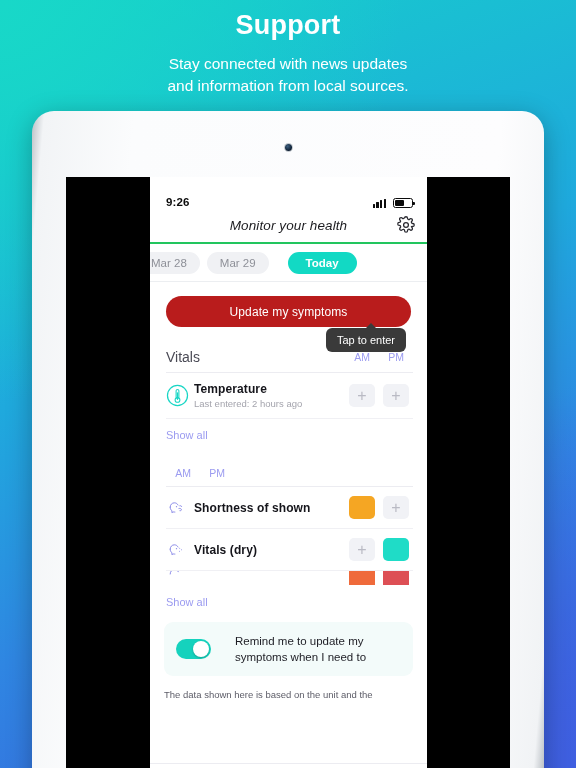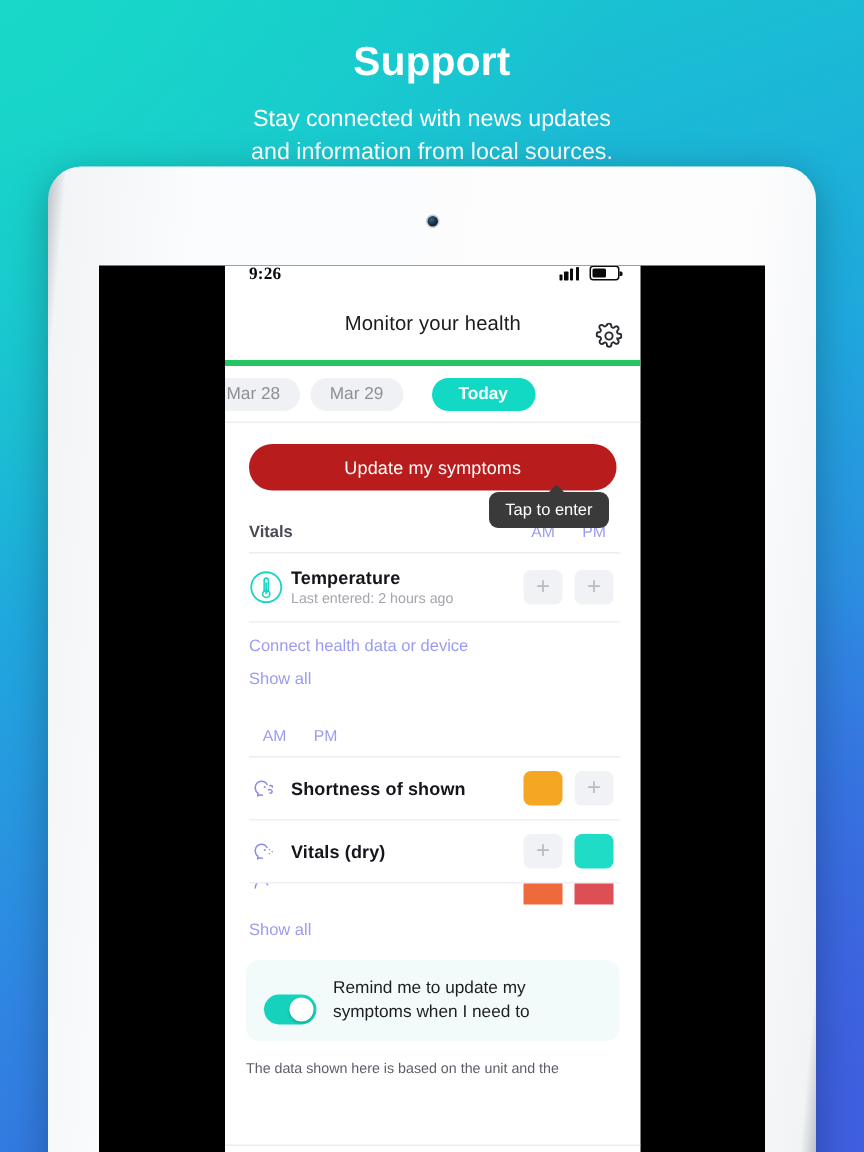"Support" .promo { top: 16px -> 0 }
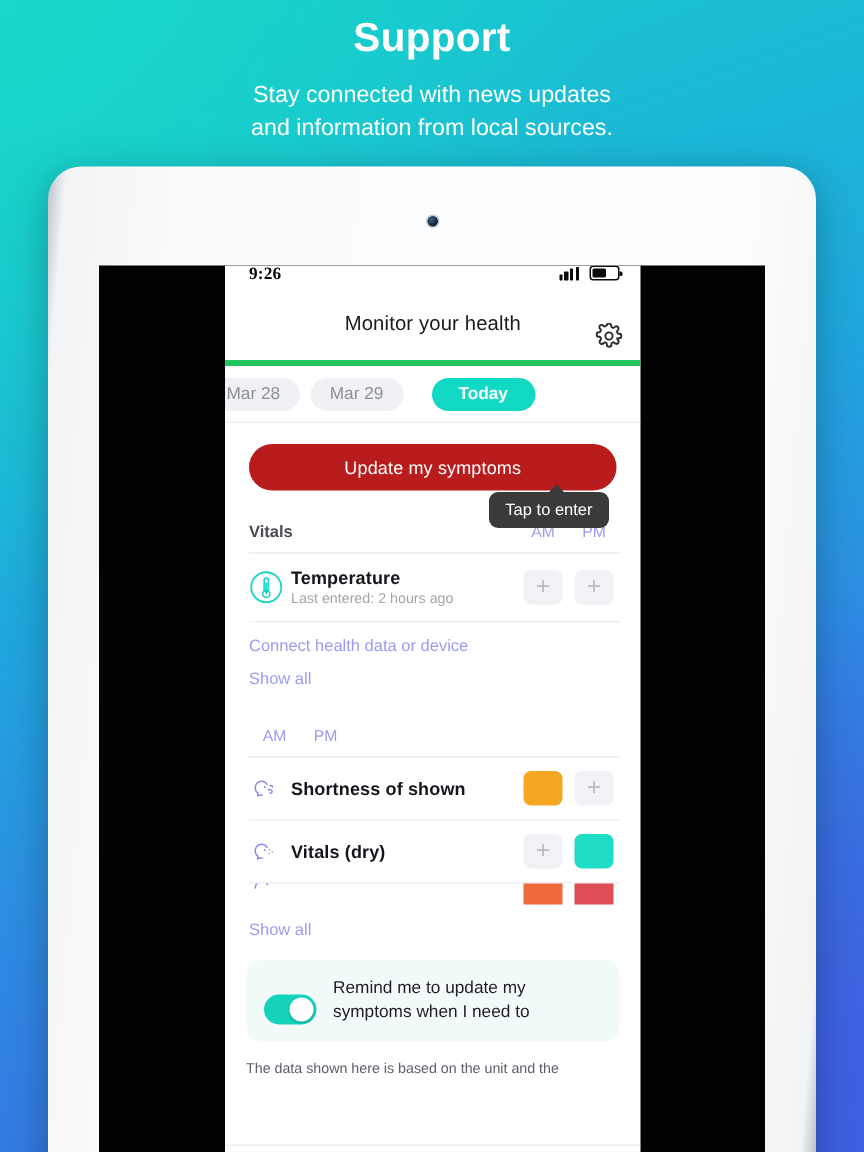"9:26" .statusbar { align-items: flex-start -> flex-end; font-family: Liberation Serif, serif -> none }
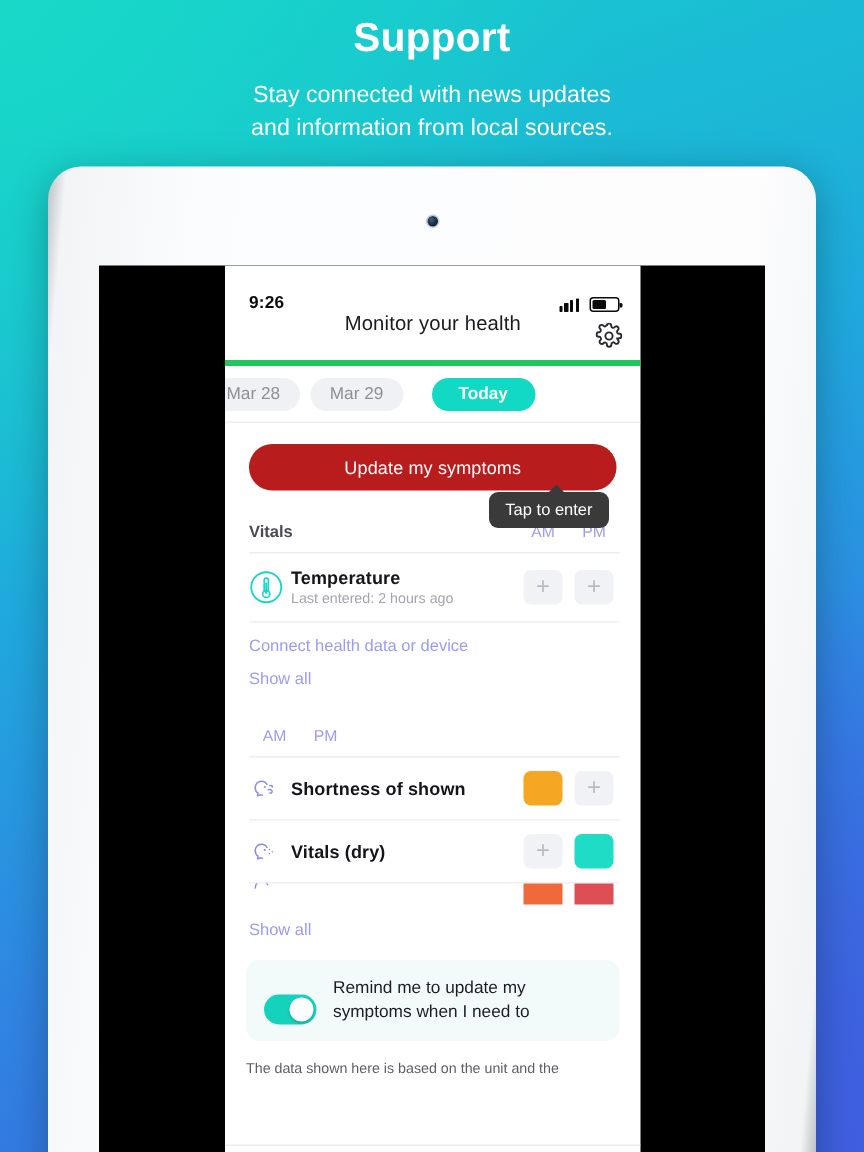"Monitor your health" .navbar { align-items: none -> center; border-bottom: 4px solid #22c55e -> 2px solid #22c55e; font-style: none -> italic }
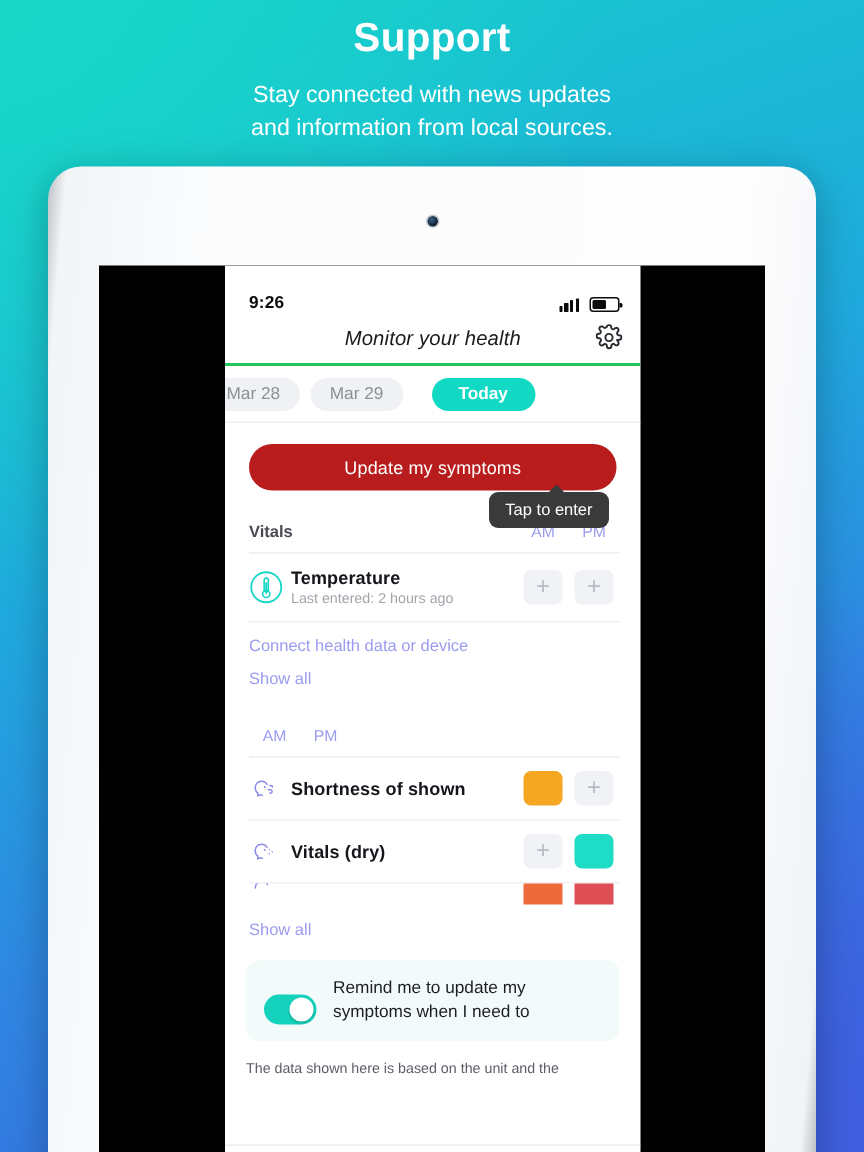"Vitals" .section-title { font-size: 11px -> 14px; font-weight: bold -> none }
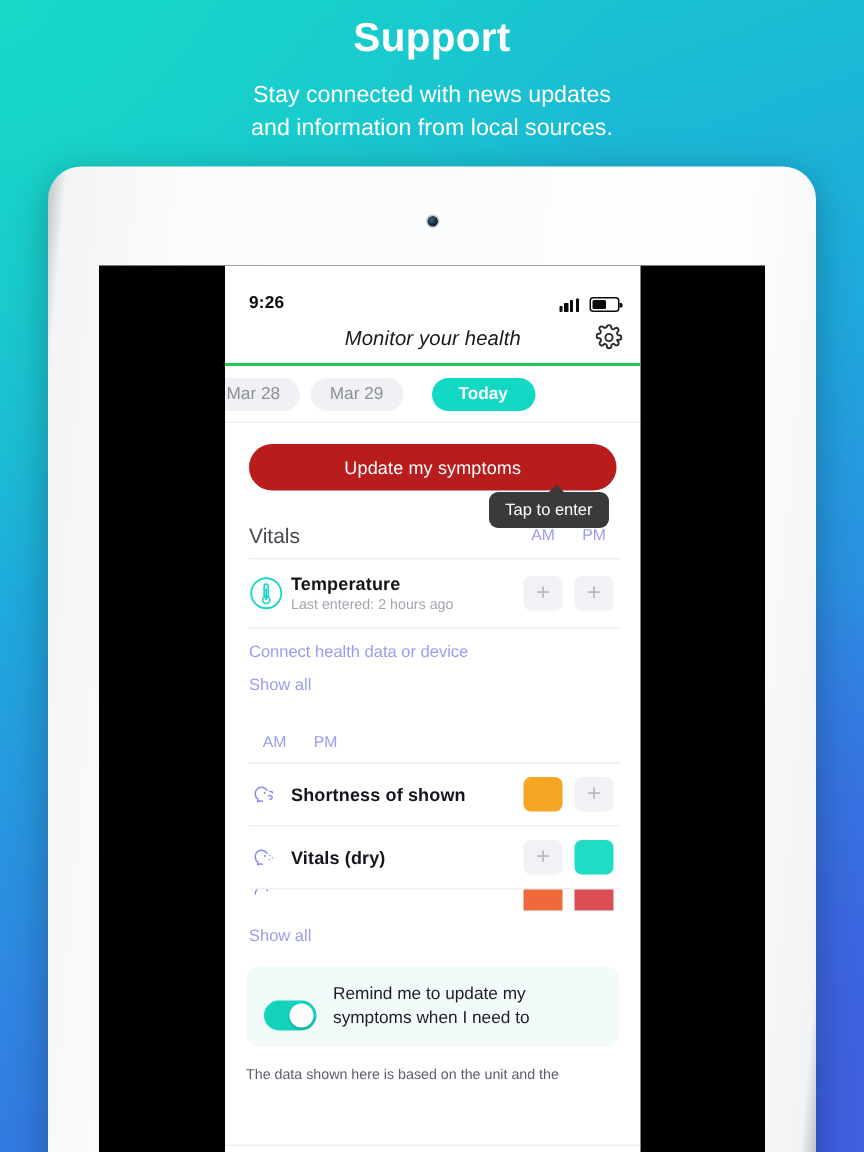"Connect health data or device" div.link { html: <div>Connect health data or device</div> -> none }
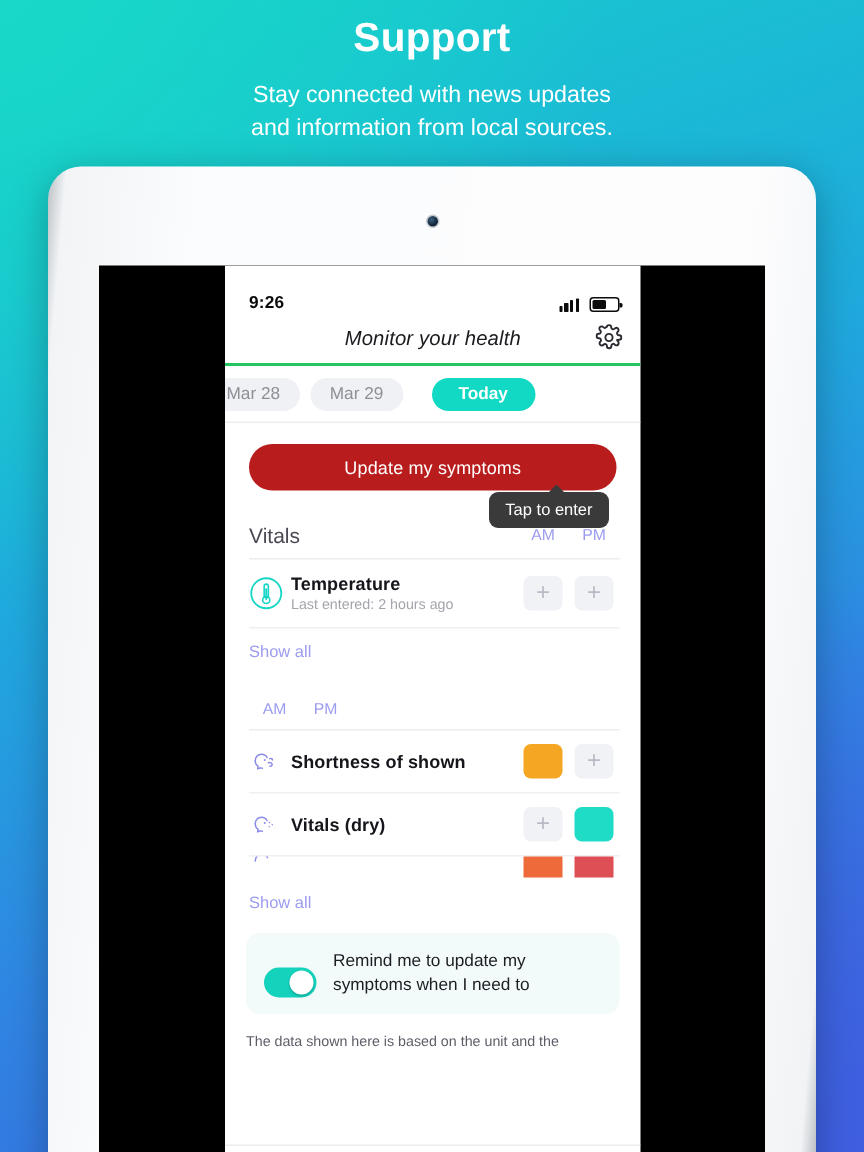"Remind me to update my" .reminder { align-items: flex-end -> center; gap: 11px -> 24px }
